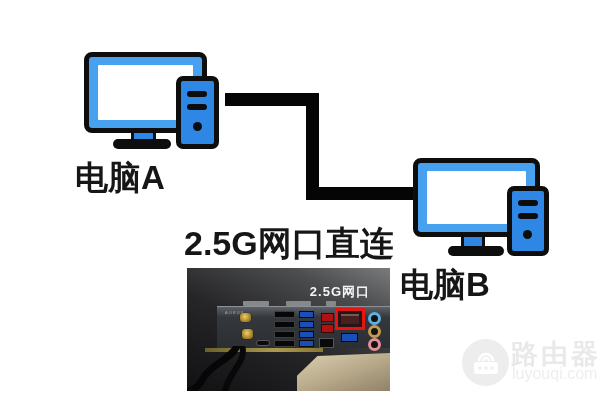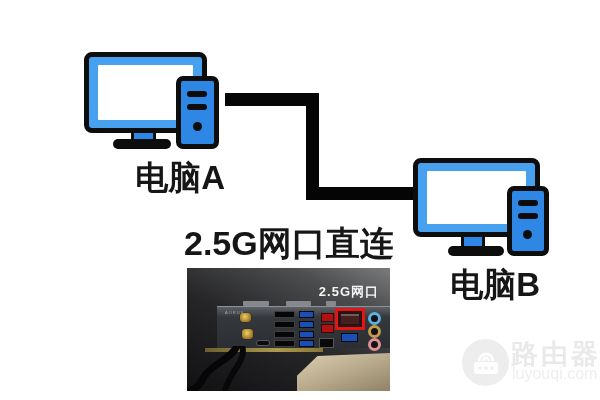"电脑A" .pc-label { text-align: right -> left }
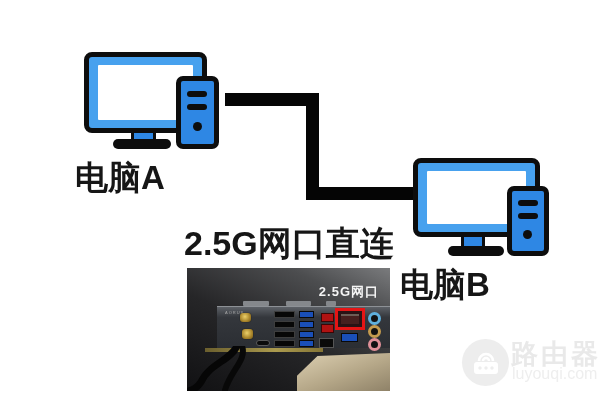"2.5G网口" .photo-caption { right: 11px -> 20px }
